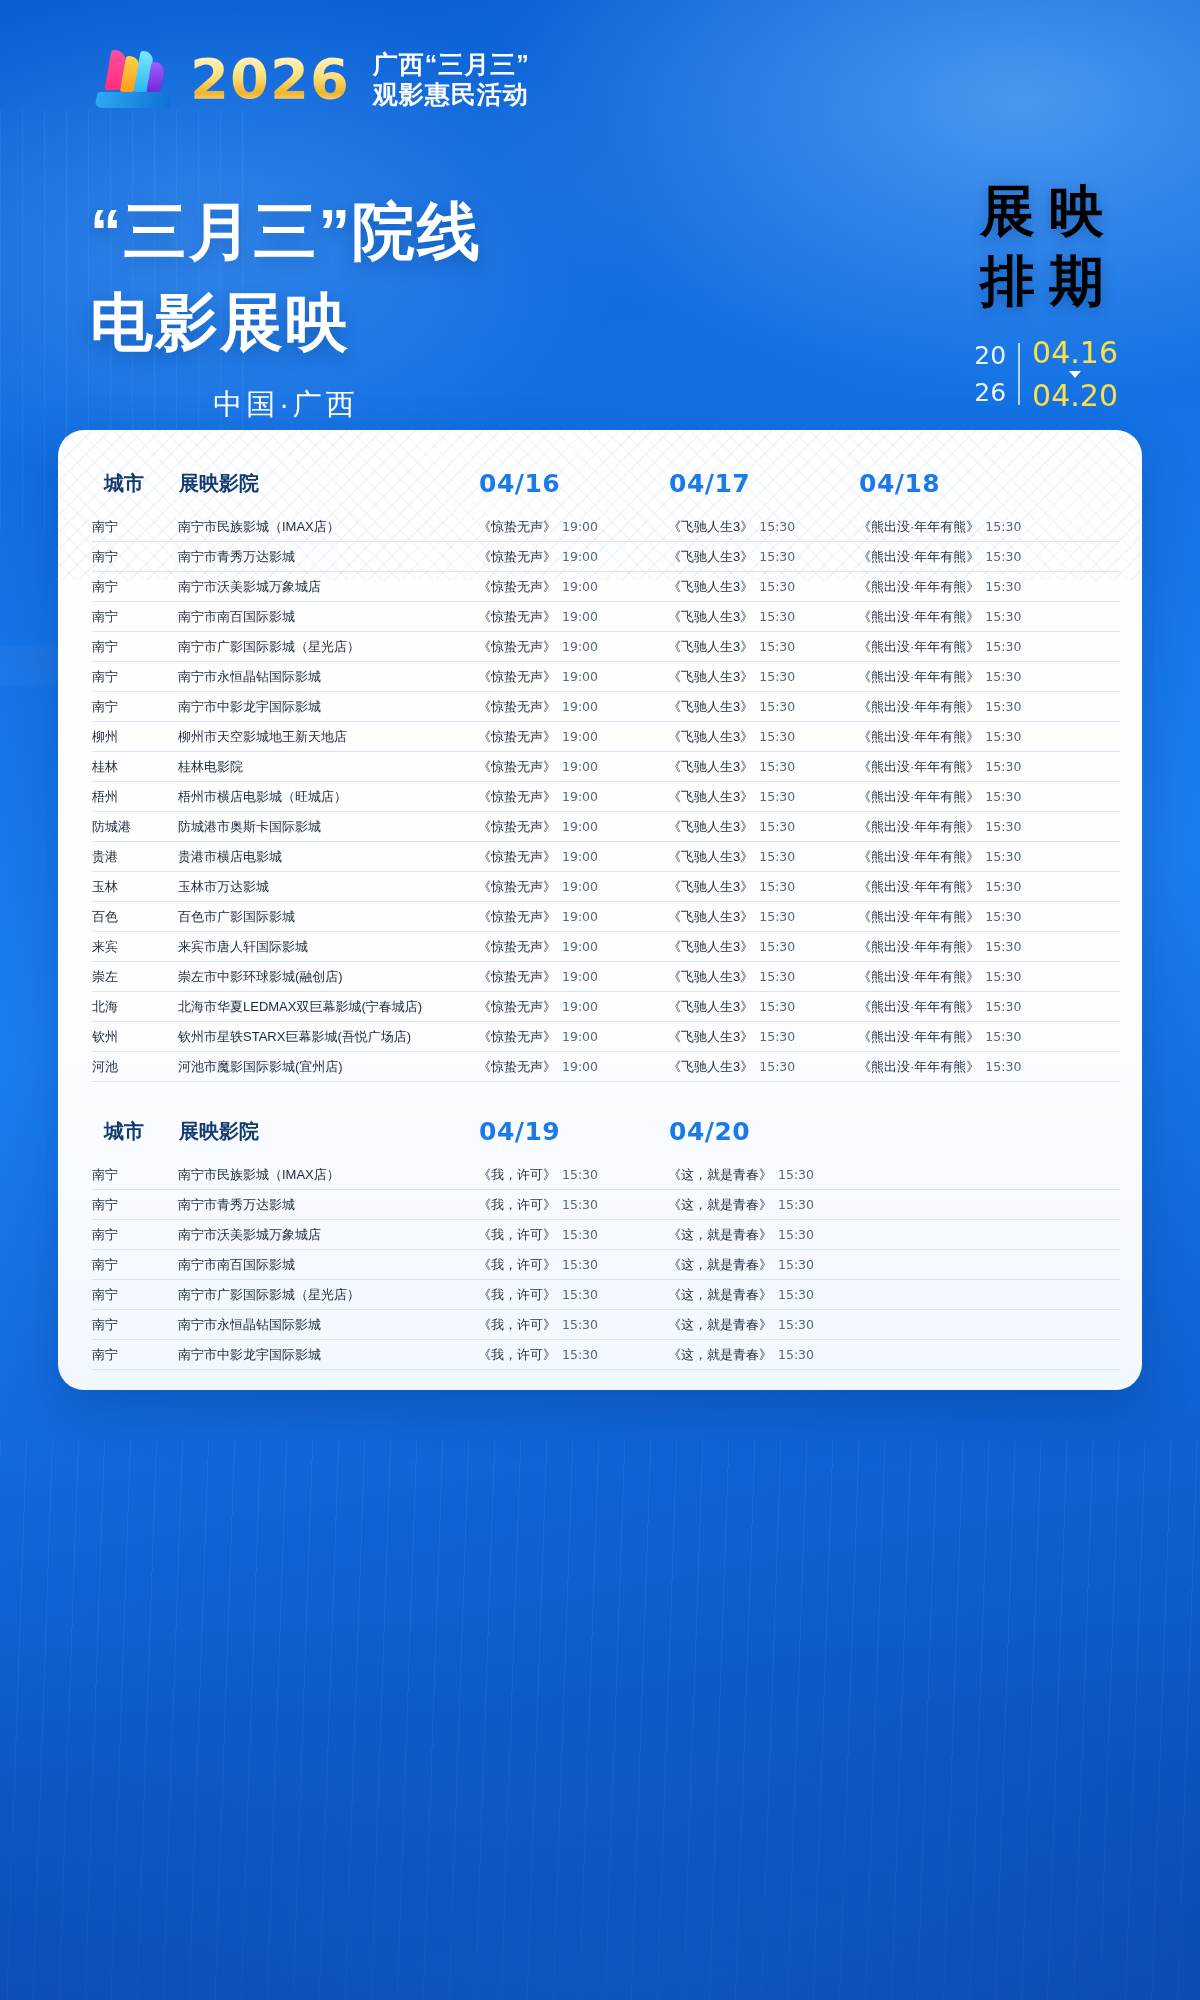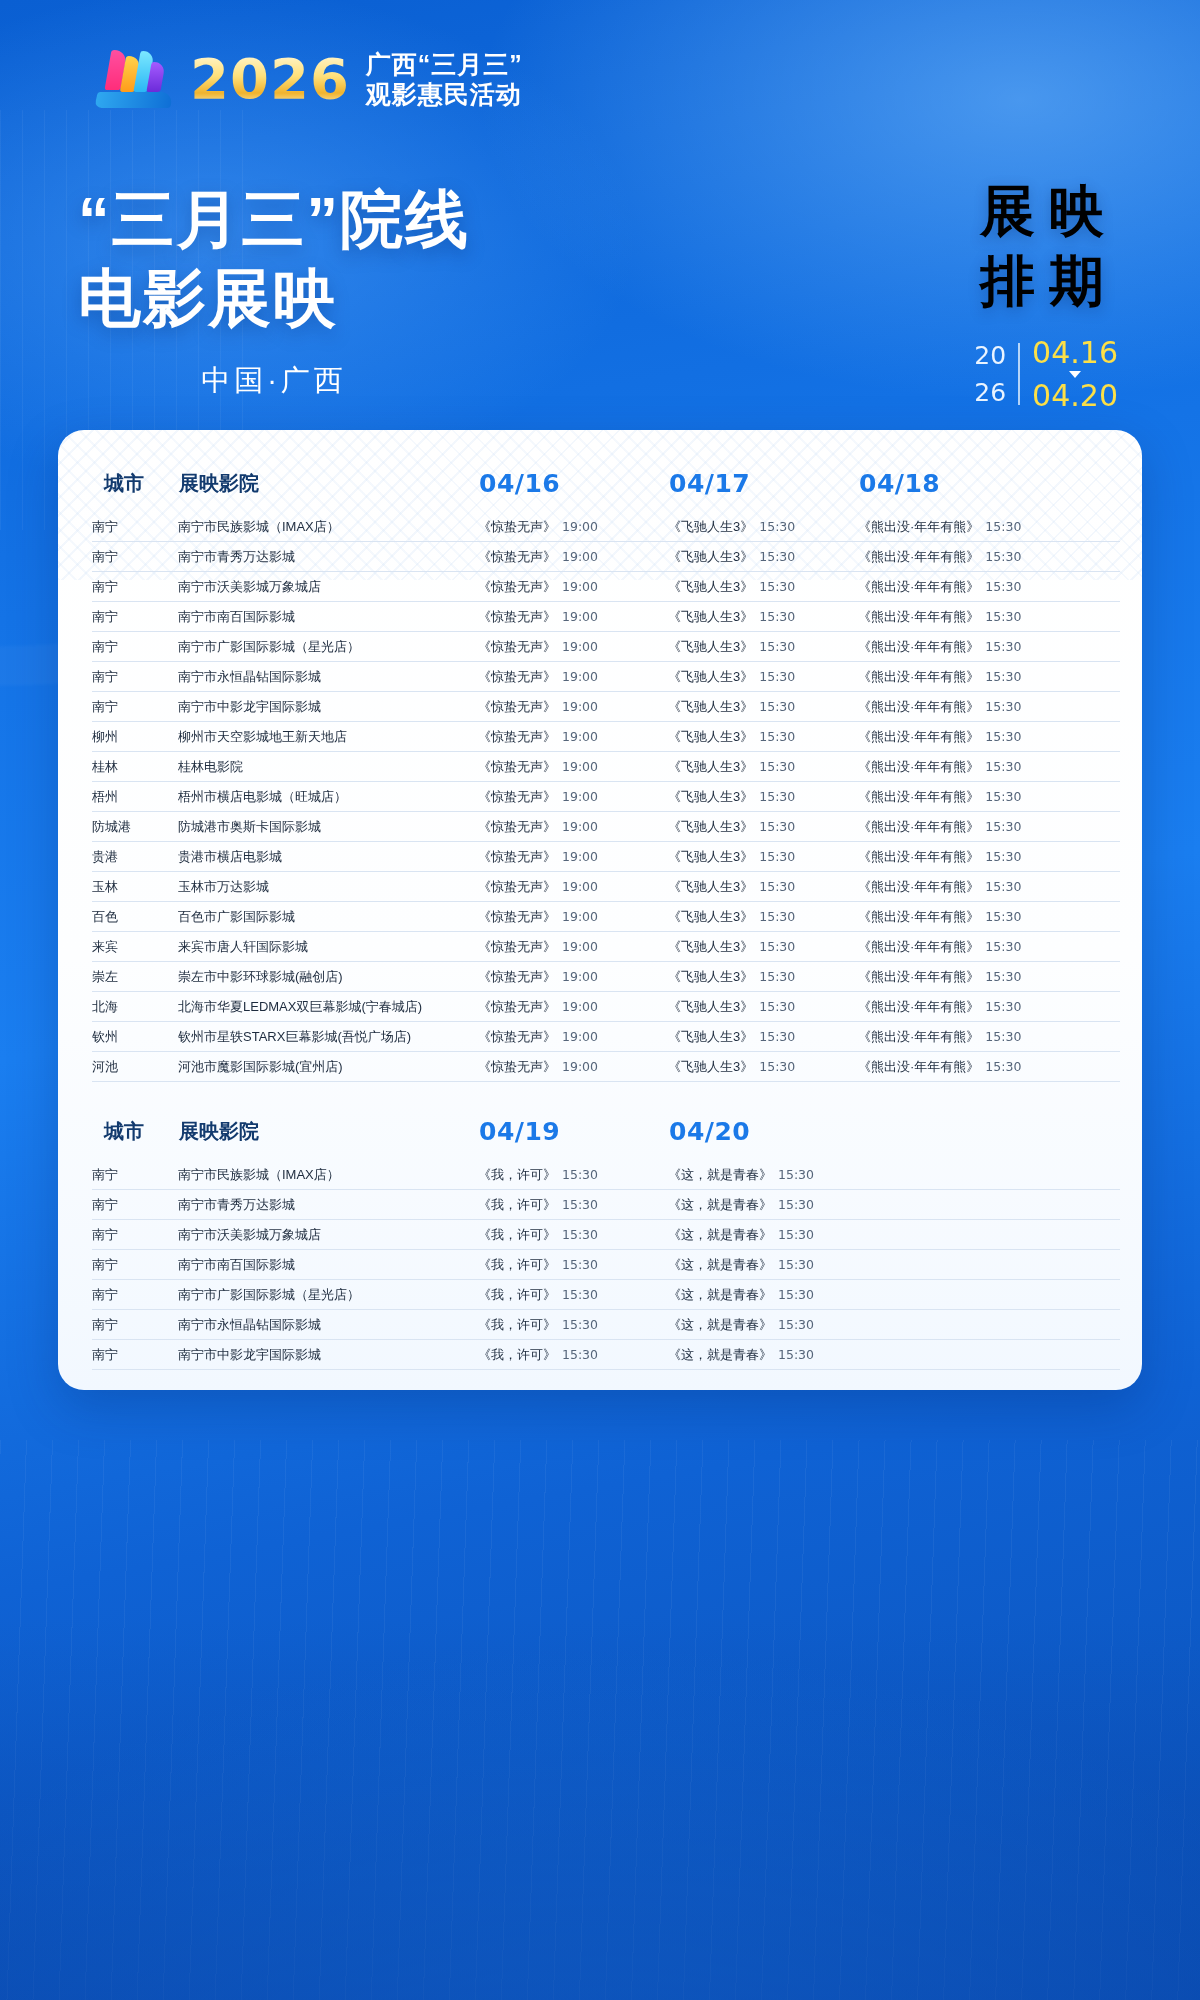"广西“三月三”" .logo-text { margin-left: 2px -> 9px }
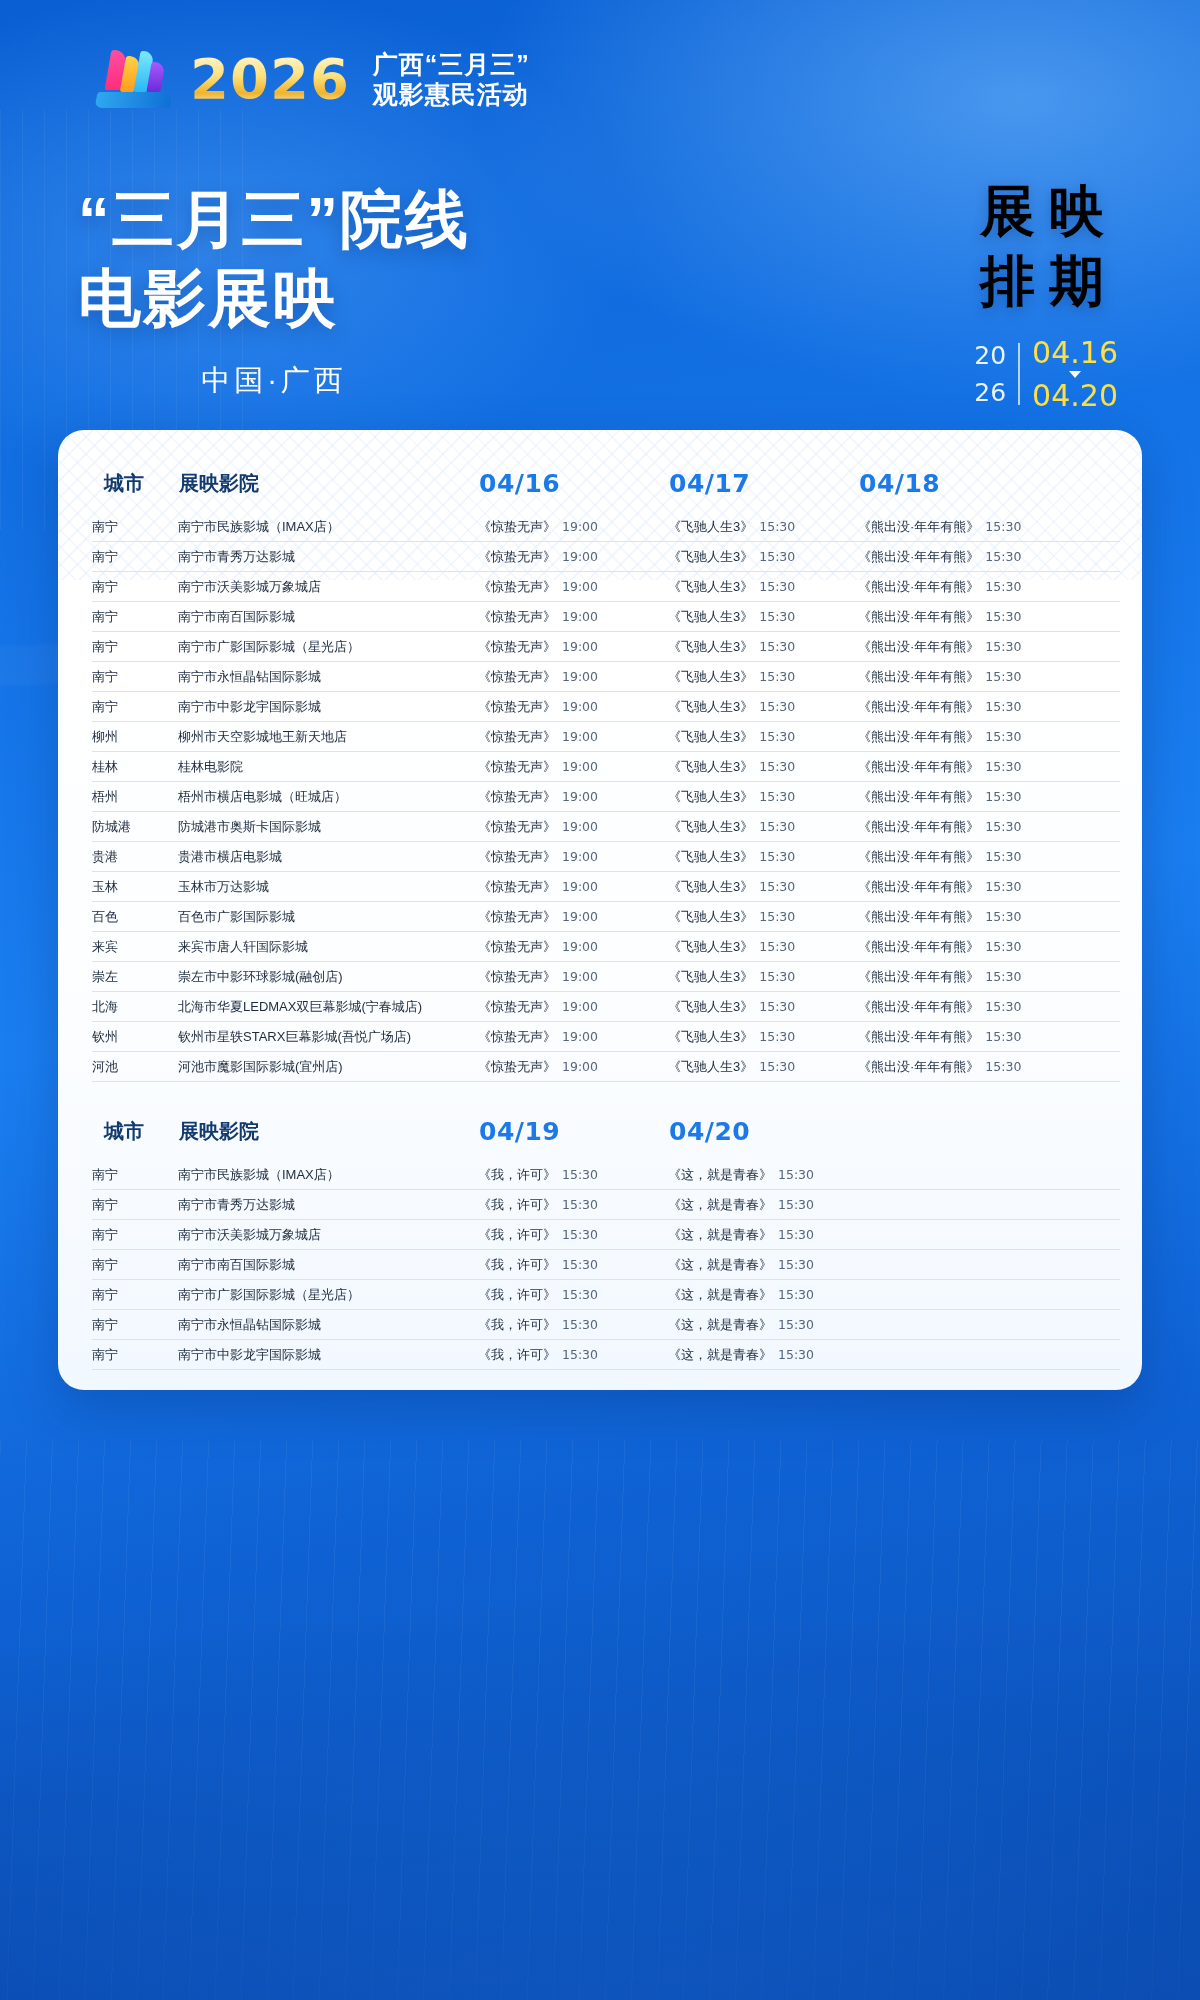"“三月三”院线" .headline h1 { margin: 0 -> 12px }
